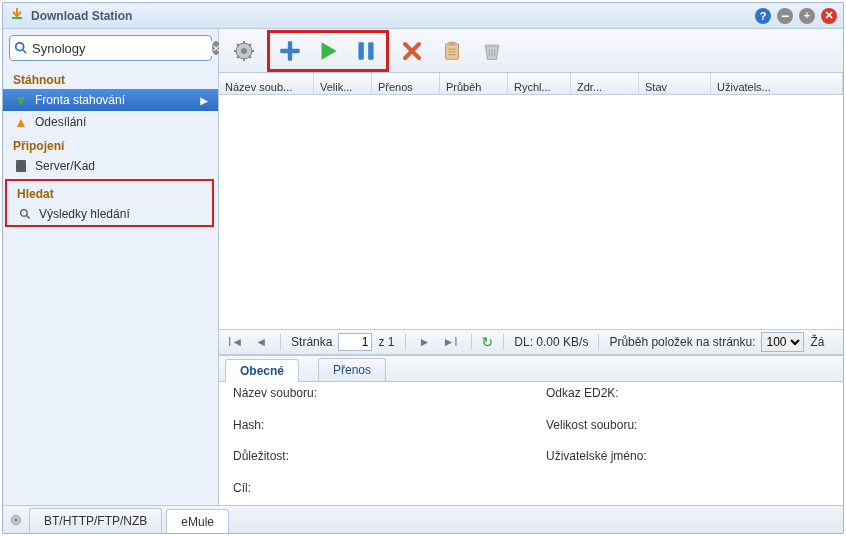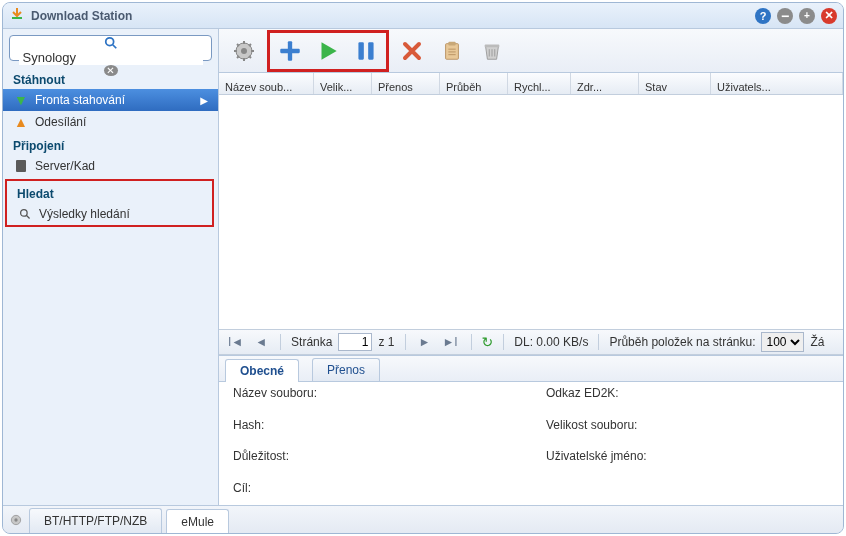"Download Station" .window { border-radius: 8px -> 1px }
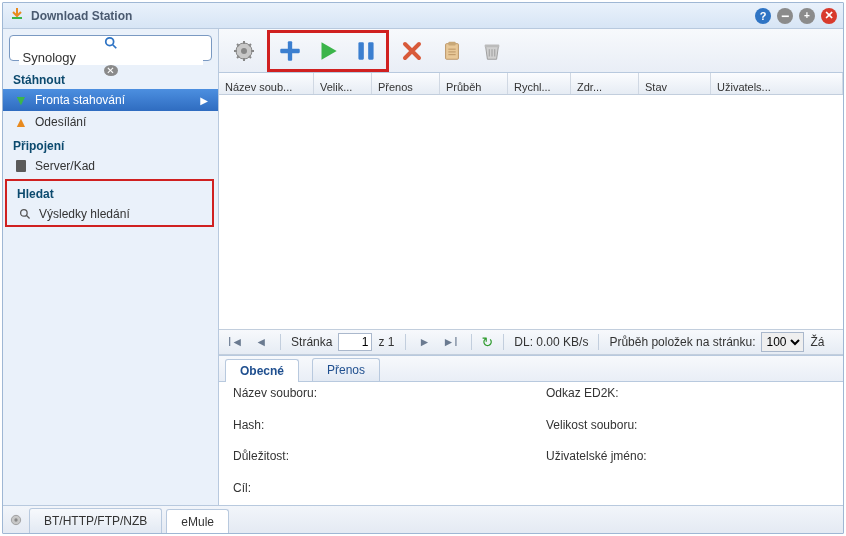"Synology" .search-box { flex-direction: column -> none }
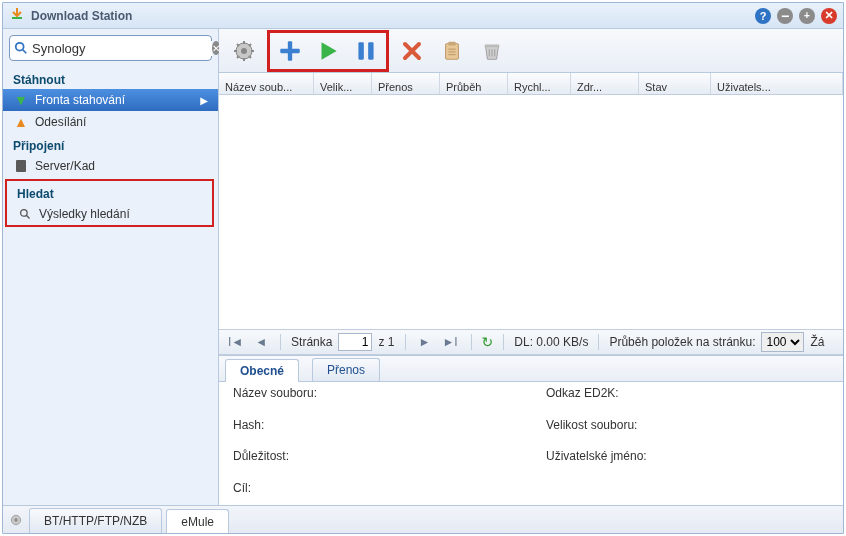"Stáhnout" .side-group-title { color: #0c4a6e -> #a16207 }
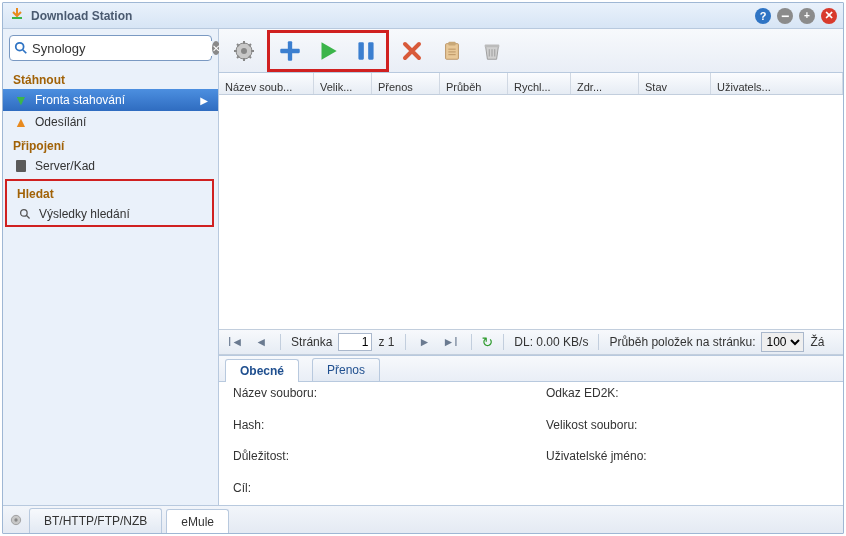"Obecné" .detail-tabs { gap: 13px -> 19px }
